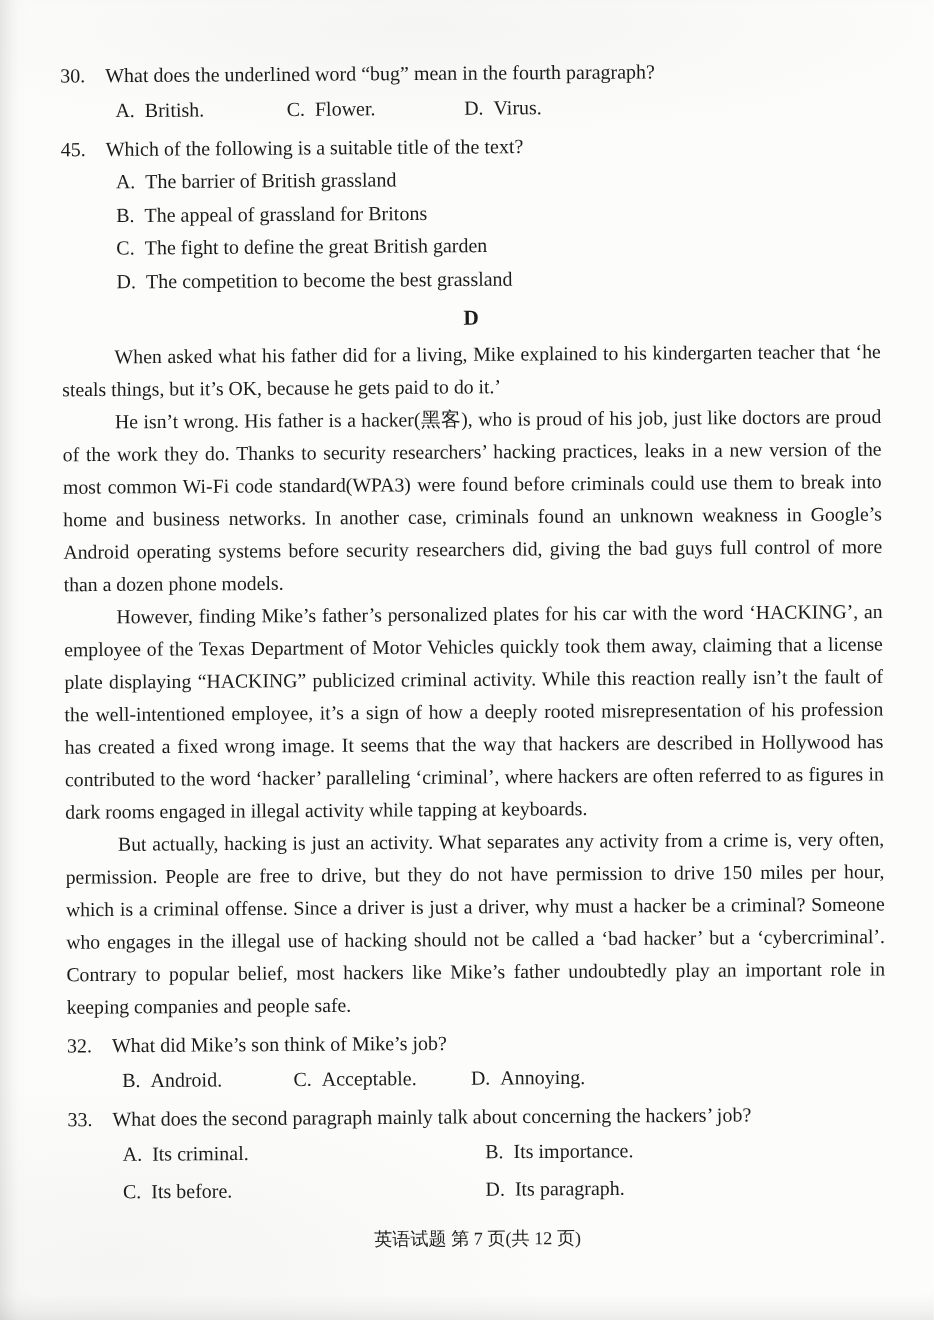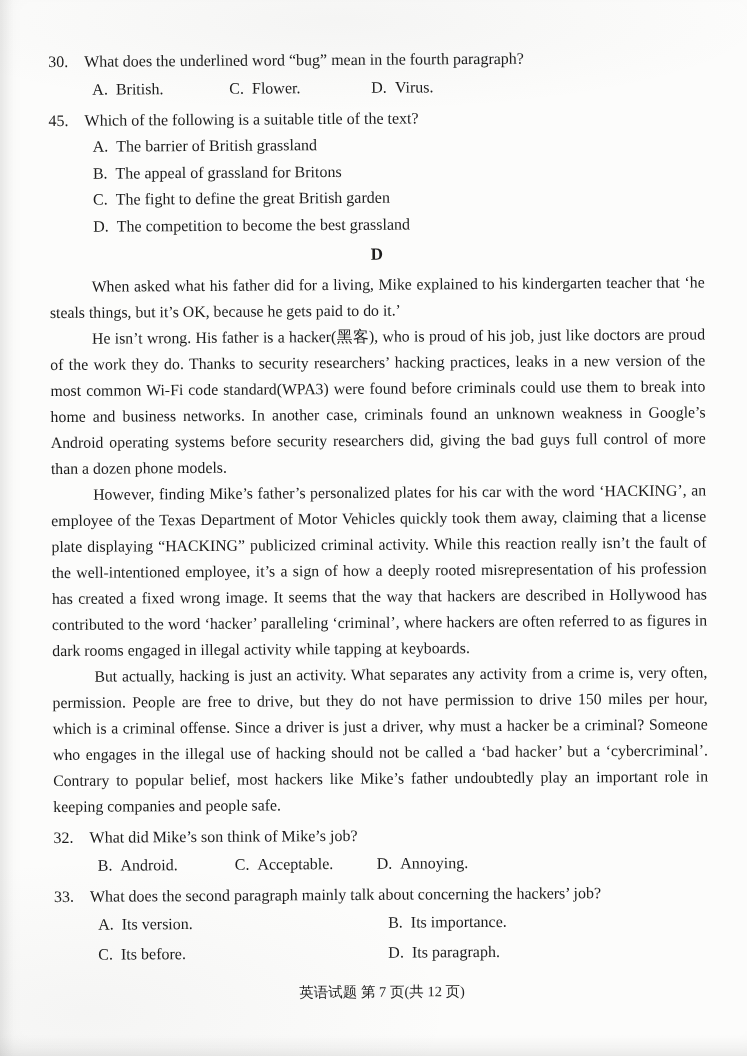"Its version." span { text: version -> criminal }
